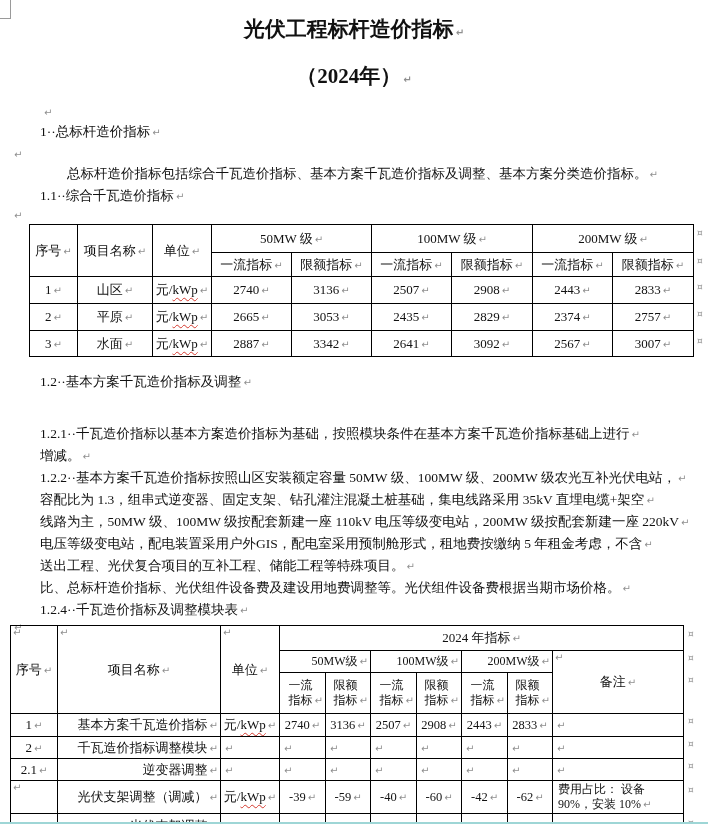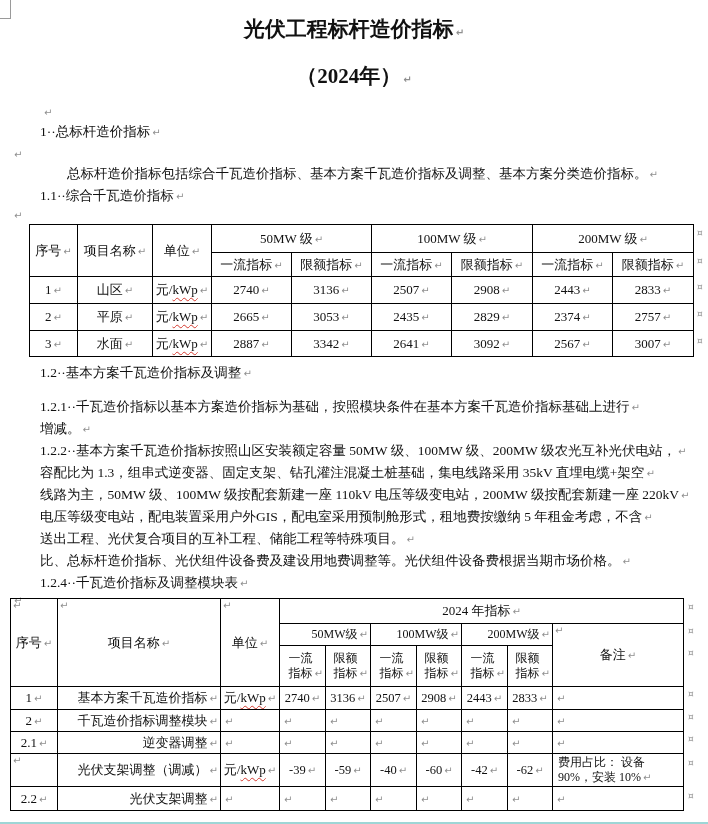"1.2··基本方案千瓦造价指标及调整 ↵" .mt7 { margin-top: 5px -> 14px }
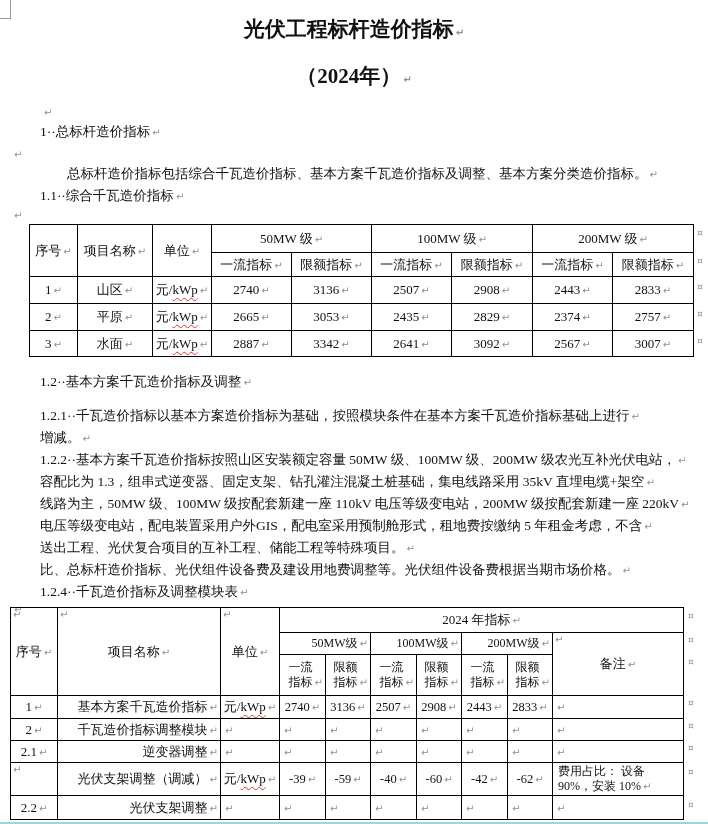"1.2.1··千瓦造价指标以基本方案造价指标为基础，按照模块条件在基本方案千瓦造" .mt16 { margin-top: 12px -> 30px }
